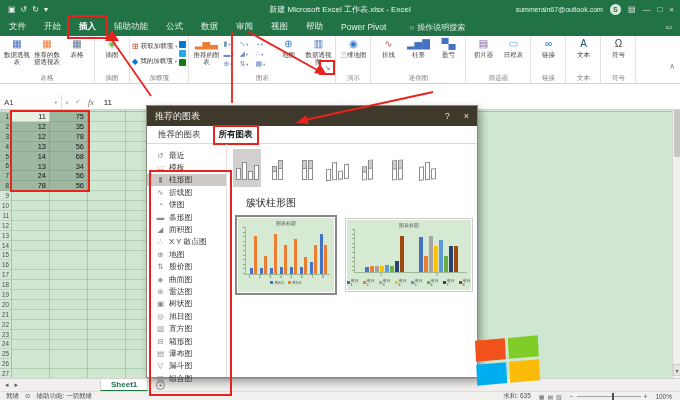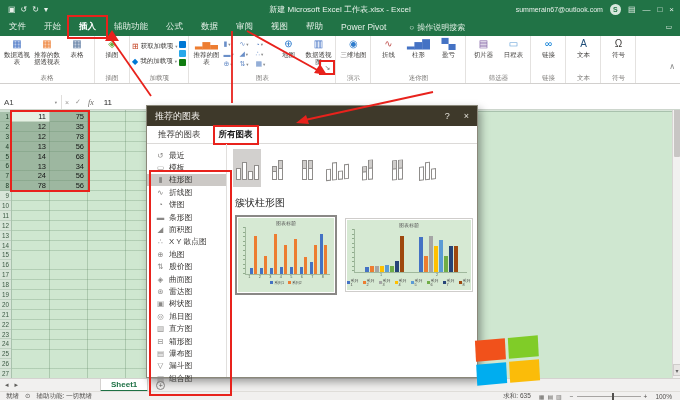"簇状柱形图" .dheading { margin: 7px 0 5px 2px -> 7px 0 5px 13px }
